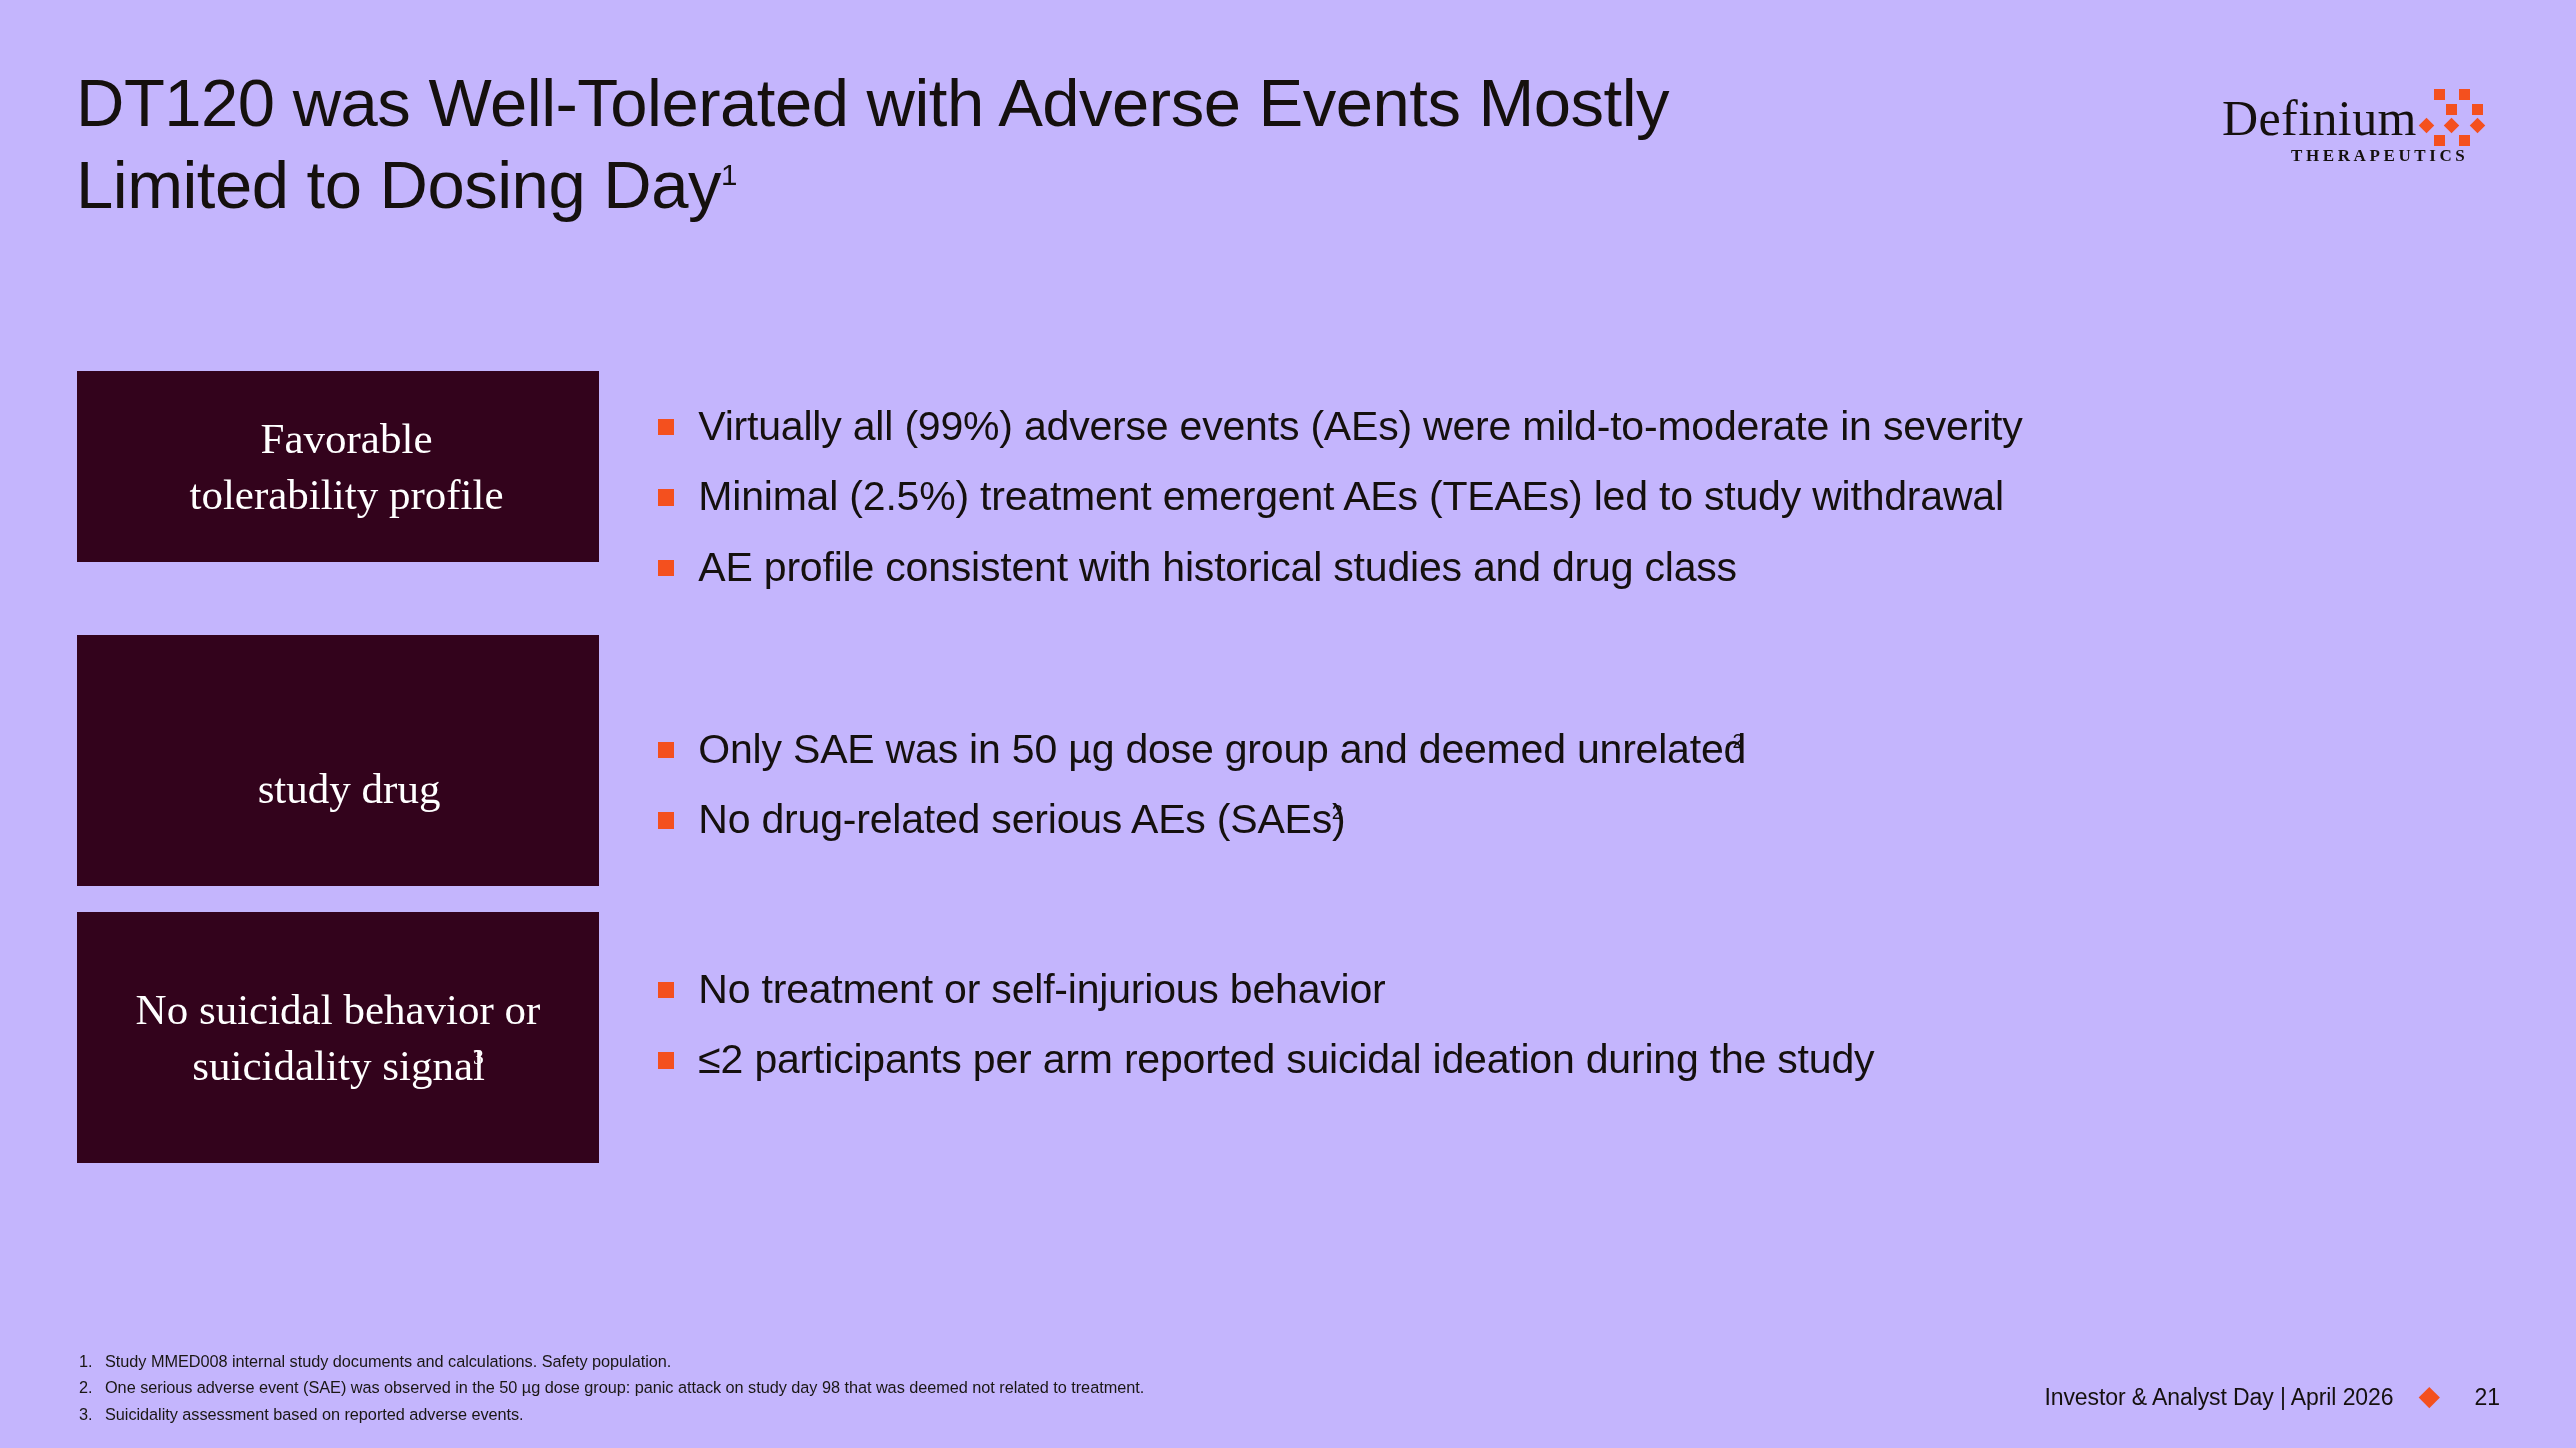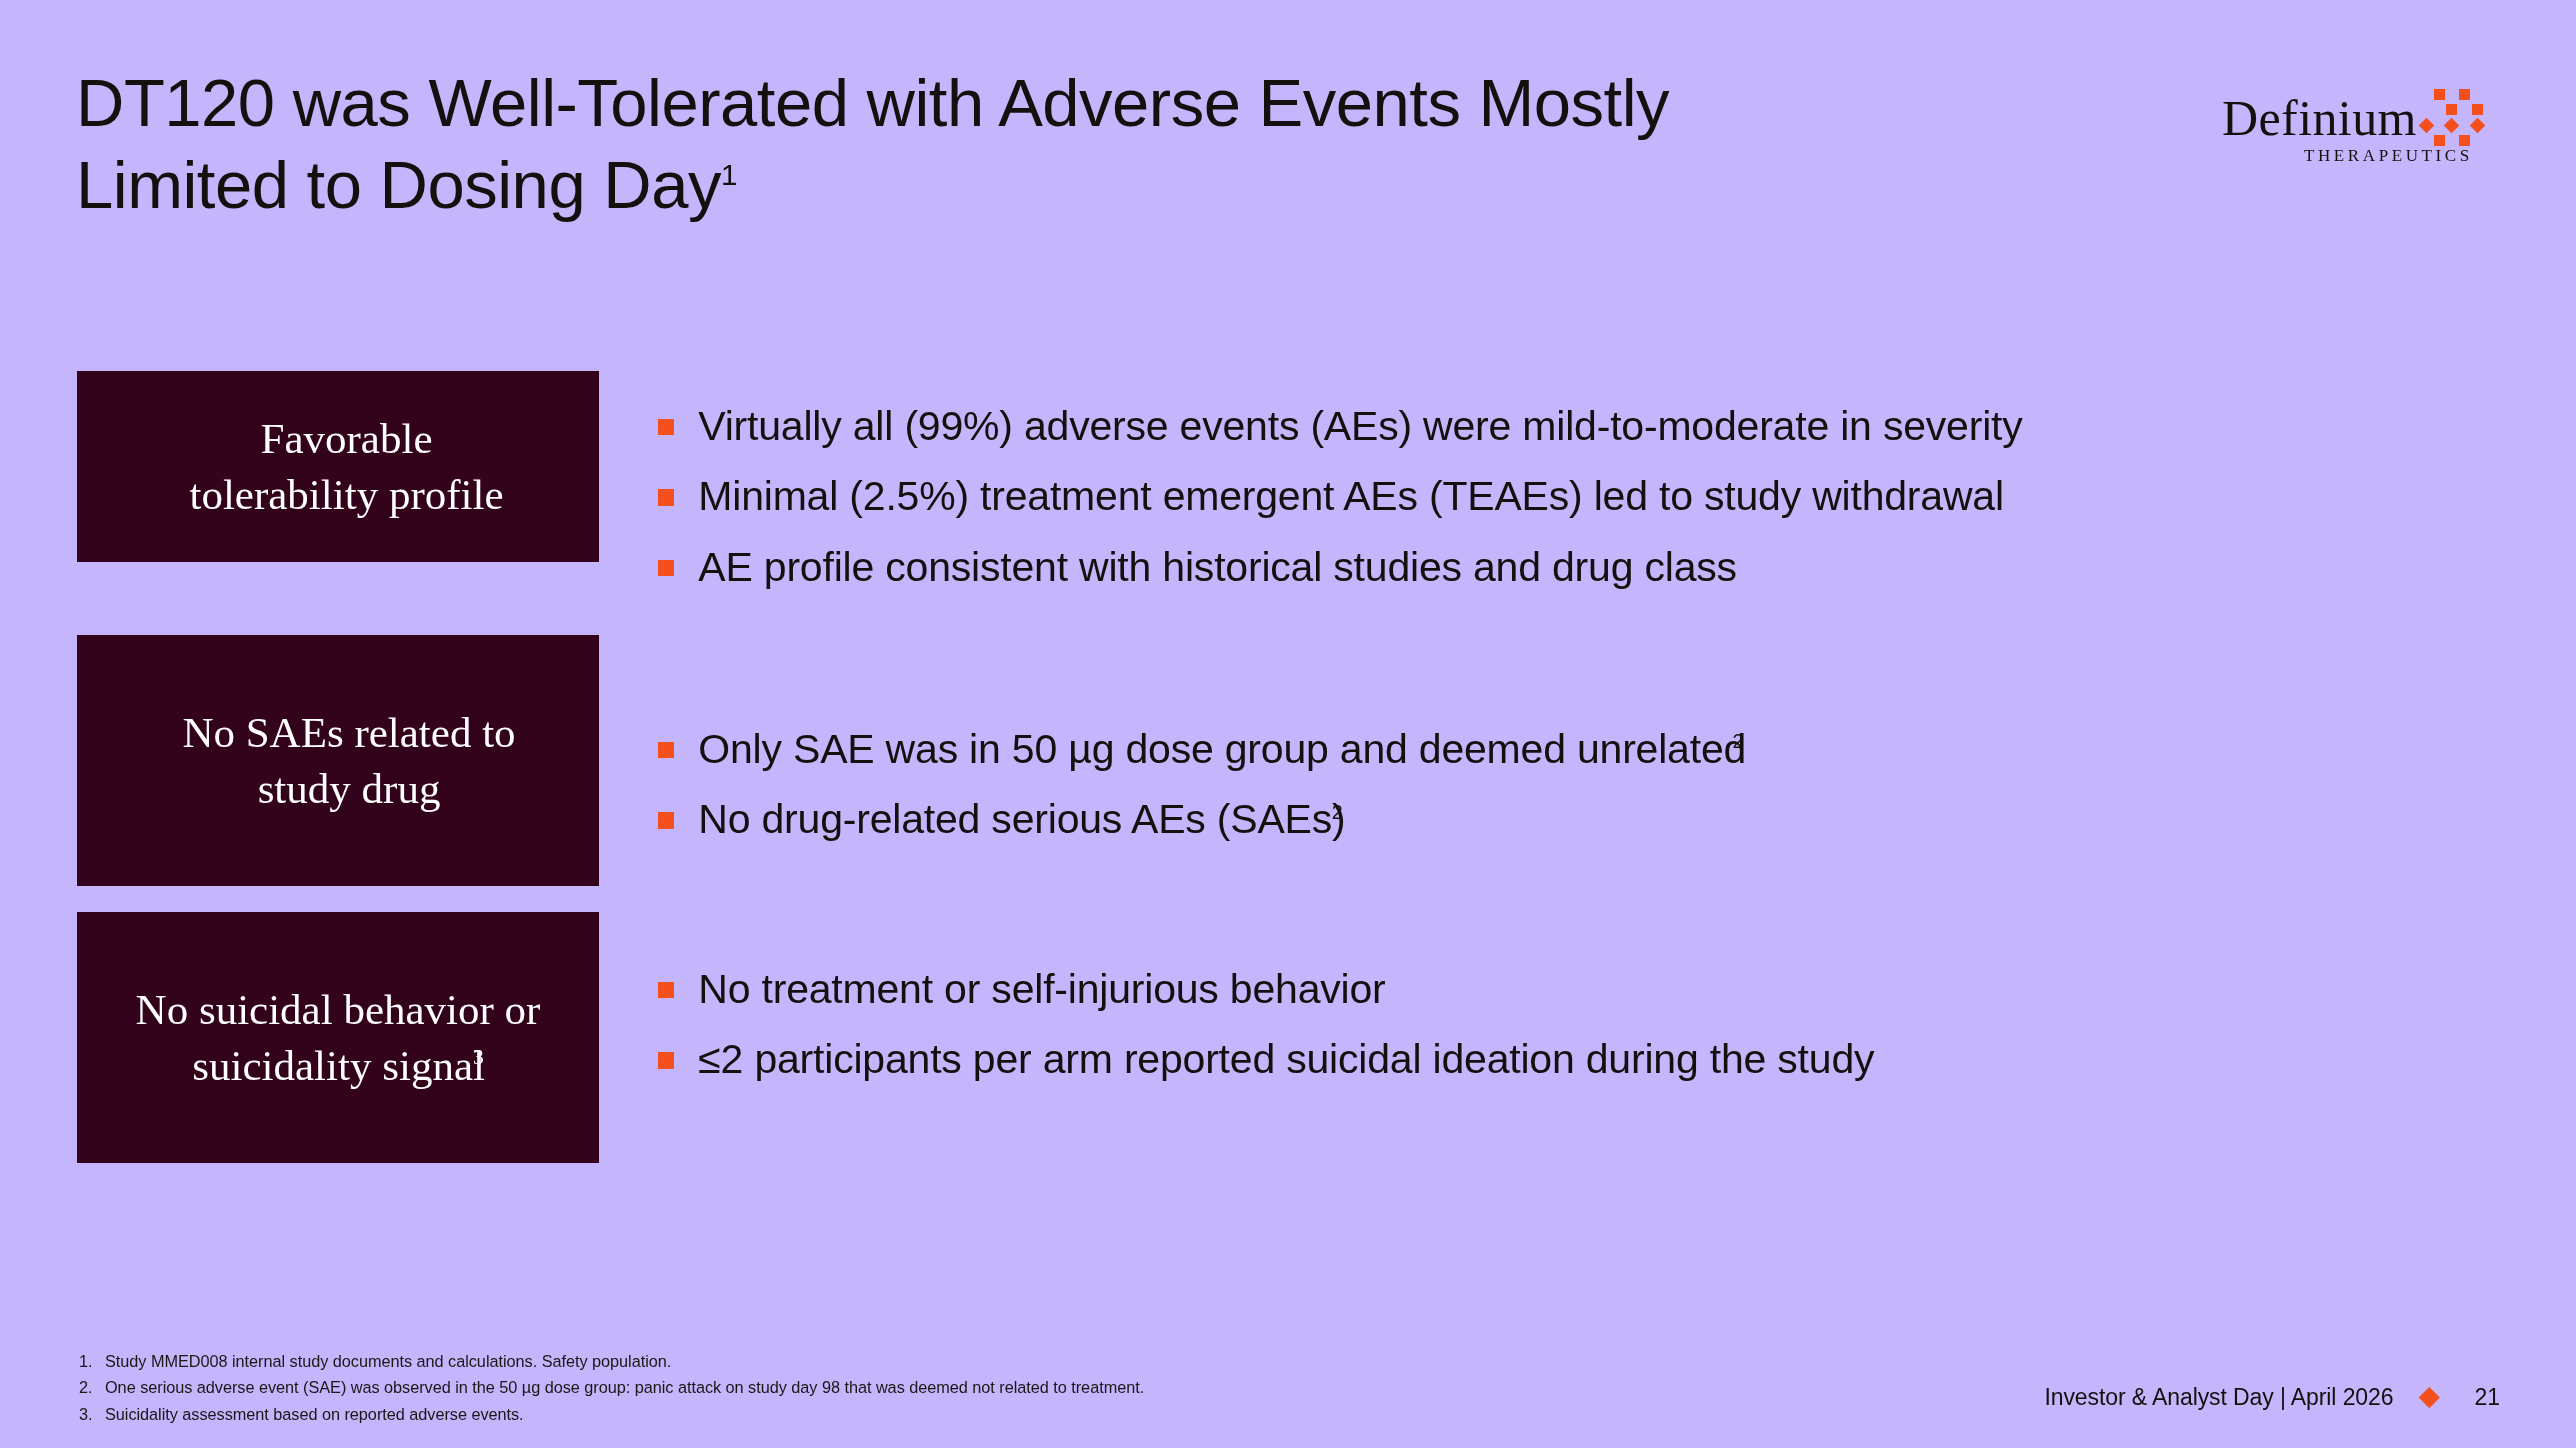"THERAPEUTICS" .logo-sub { font-weight: none -> bold; left: 82px -> 69px }
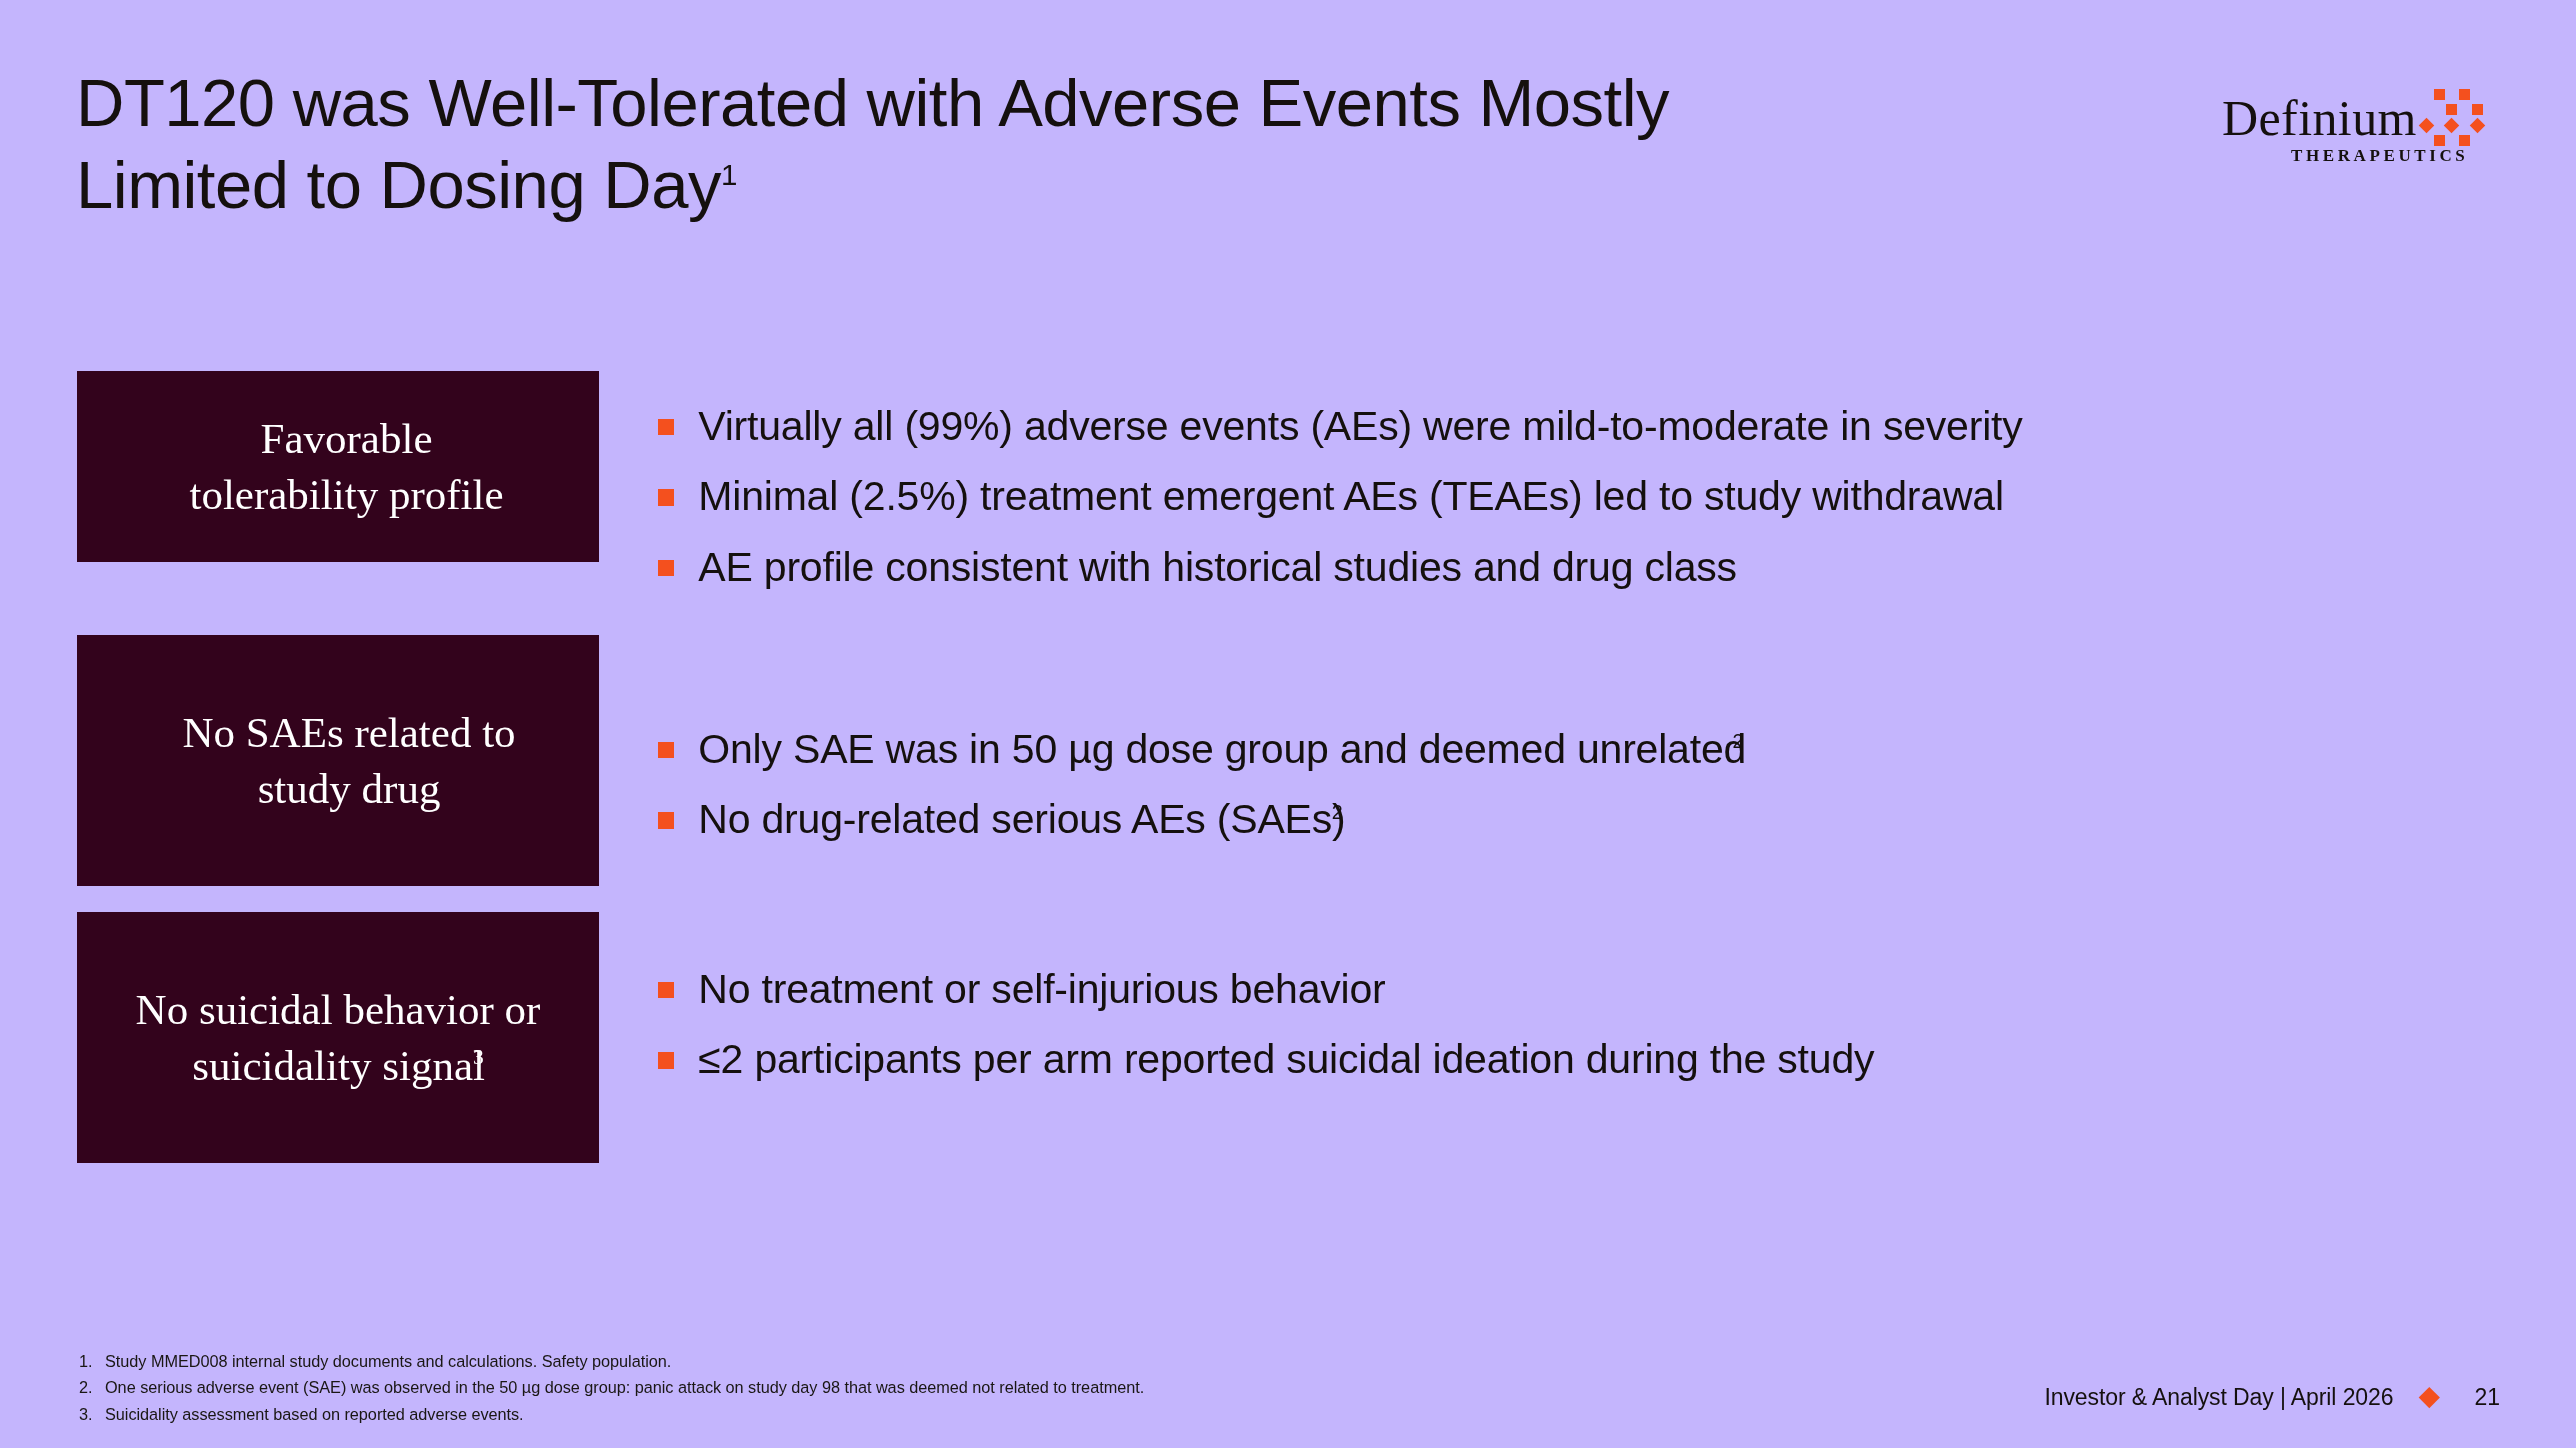"No SAEs related to" span { html: <span>No SAEs related to</span> -> none }
